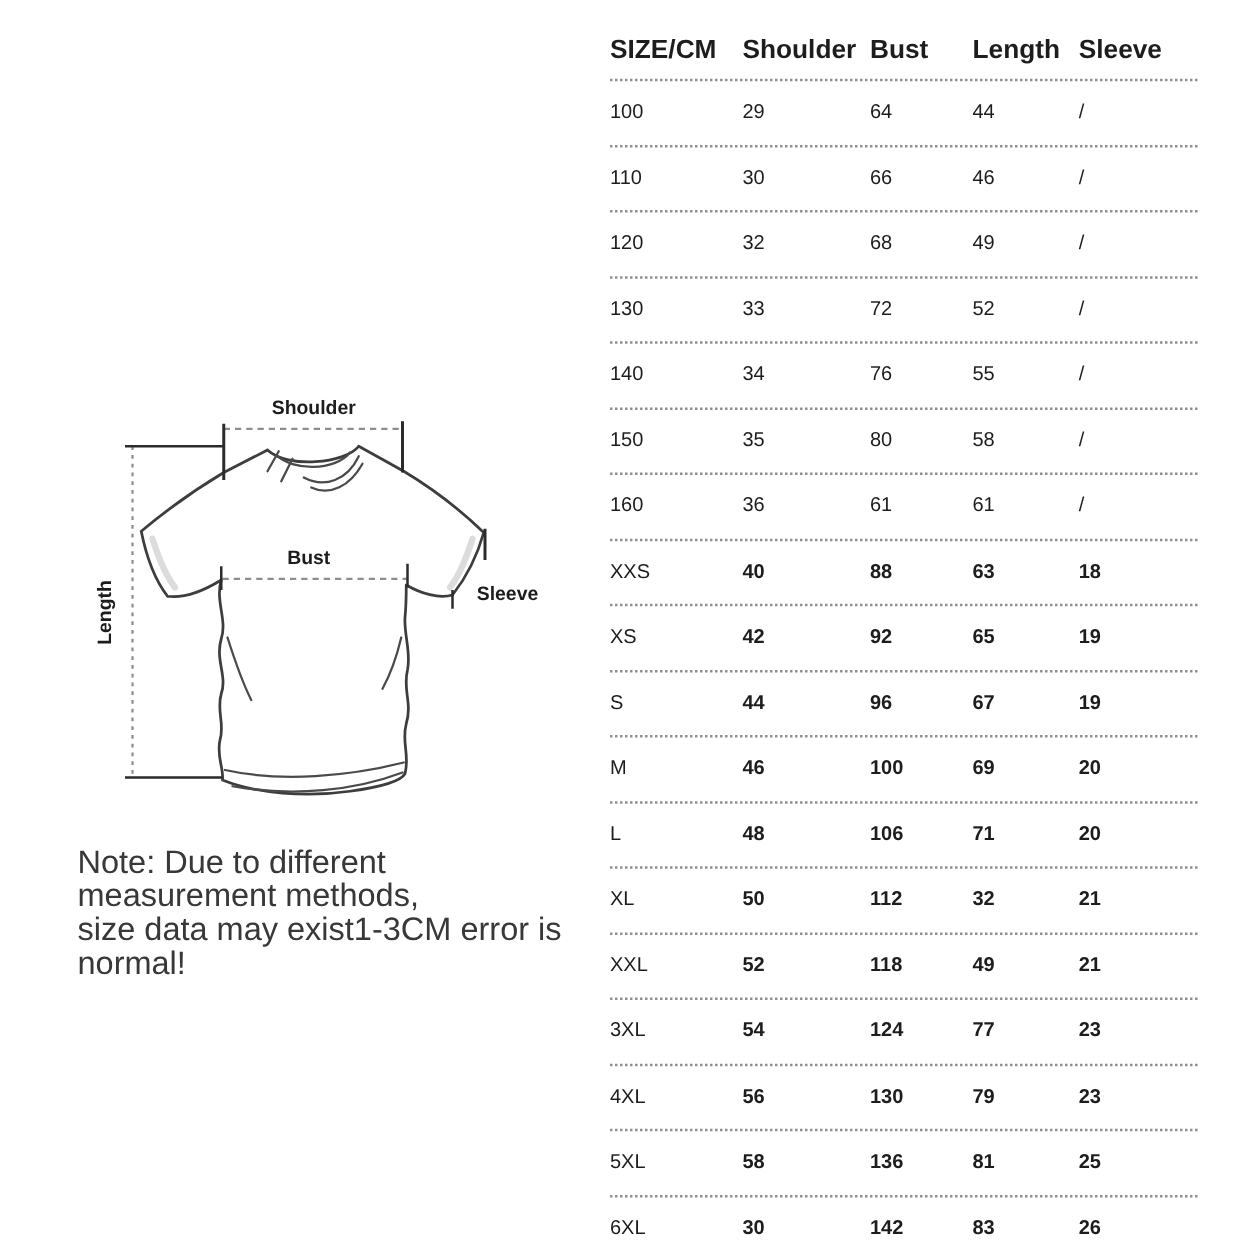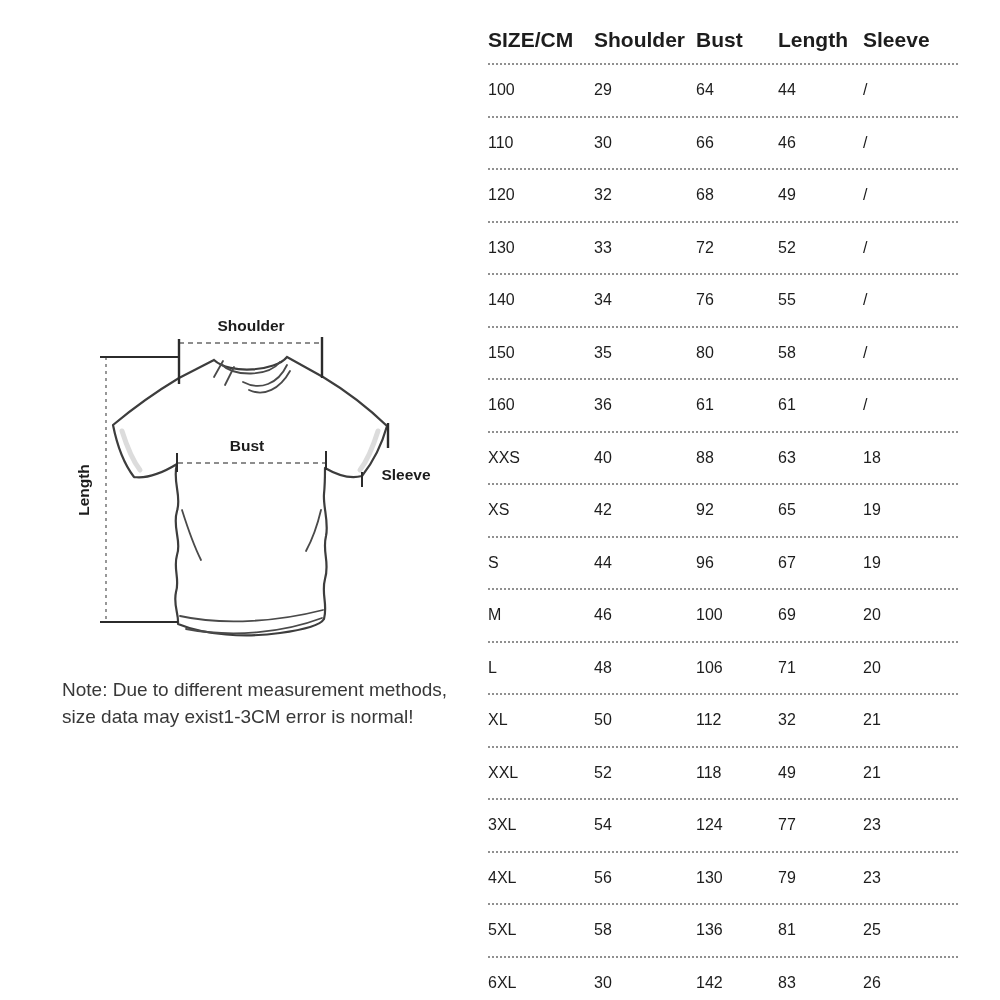"40" .trow.b .cell.num { font-weight: 400 -> 700 }
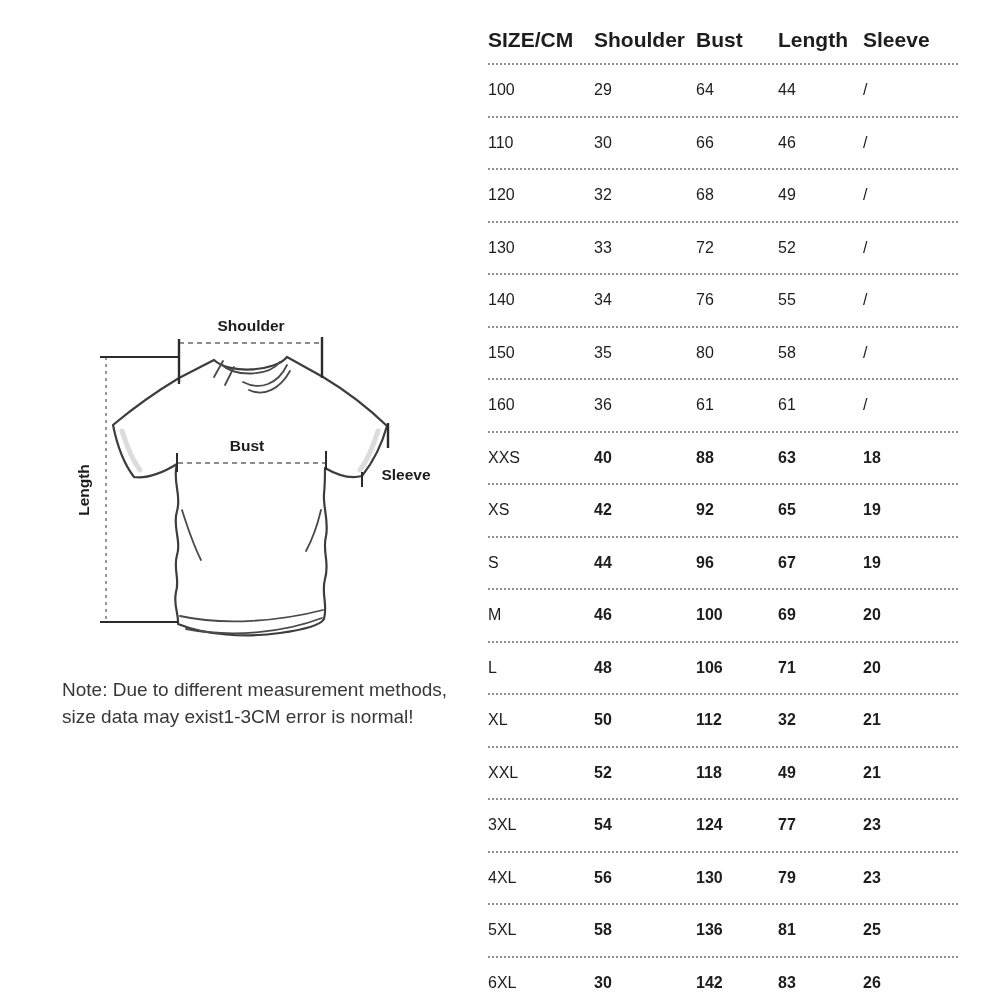"Note: Due to different measurement" .note { font-size: 19px -> 26px }
